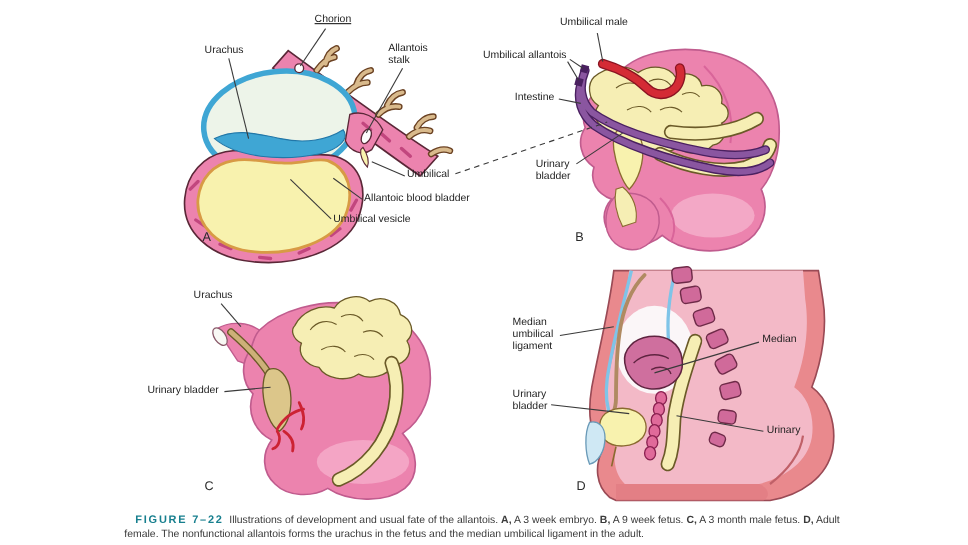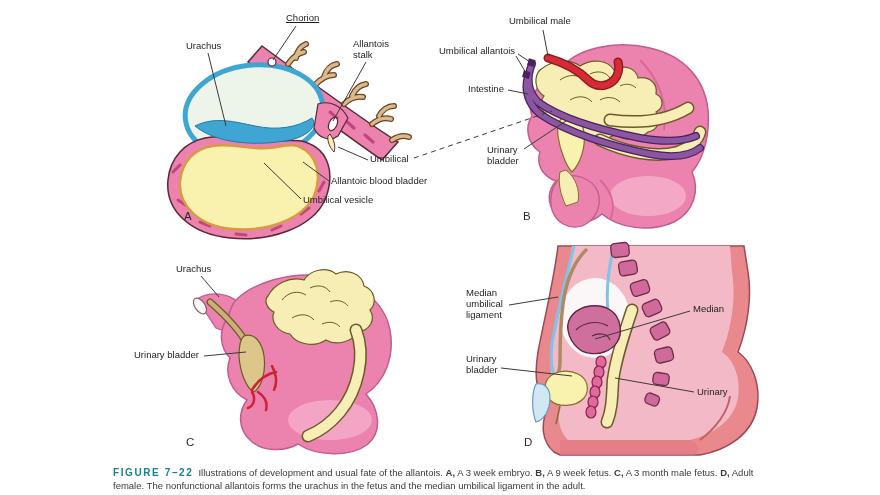"FIGURE 7–22" .figlabel { margin-left: none -> 10px }
